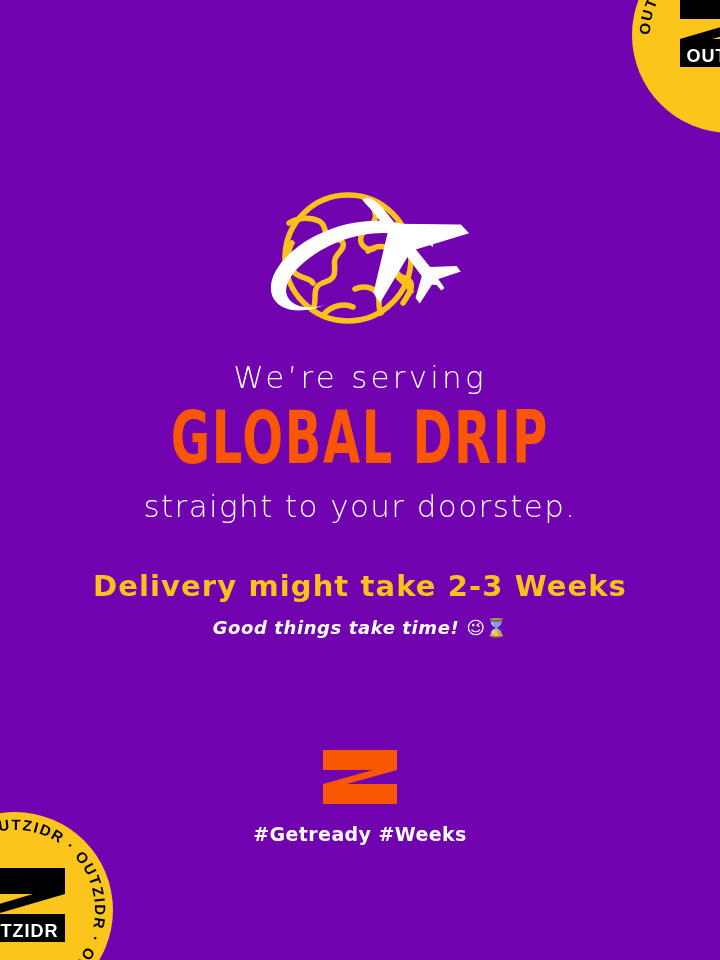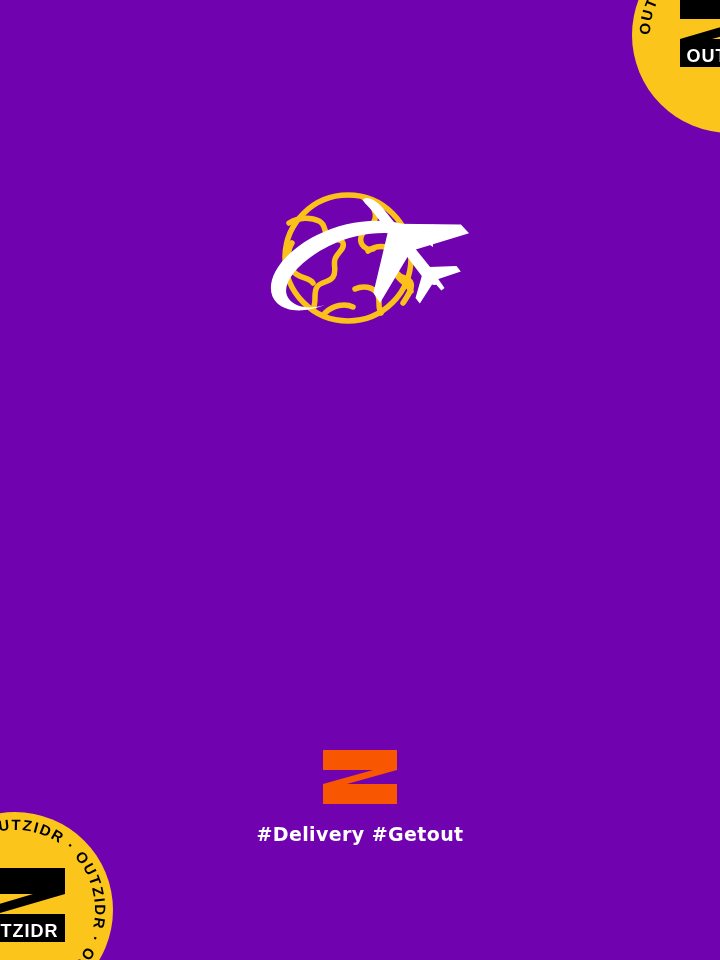"We’re serving" div { html: none -> <div> <div>We’re serving</div> <div>GLOBAL DRIP</div> <div>straight to your doorstep.</div> <div>Delivery might take 2-3 Weeks</div> <div> <span>Good things take time!</span> <span>😉⌛</span> </div> </div> }
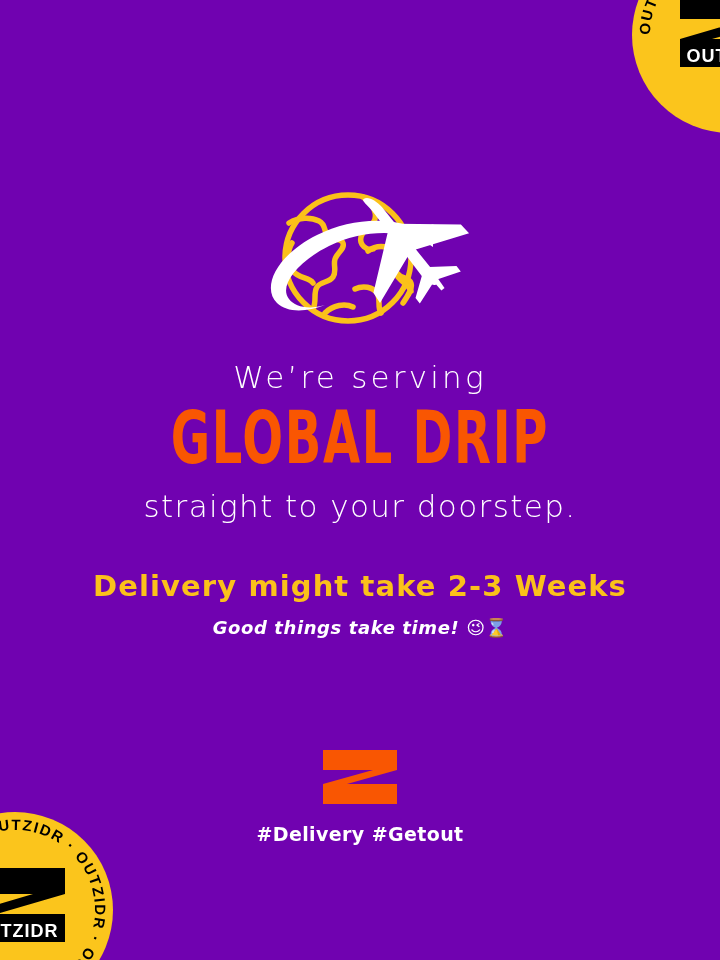"#Delivery #Getout" div { text: Delivery #Getout -> Getready #Weeks }
